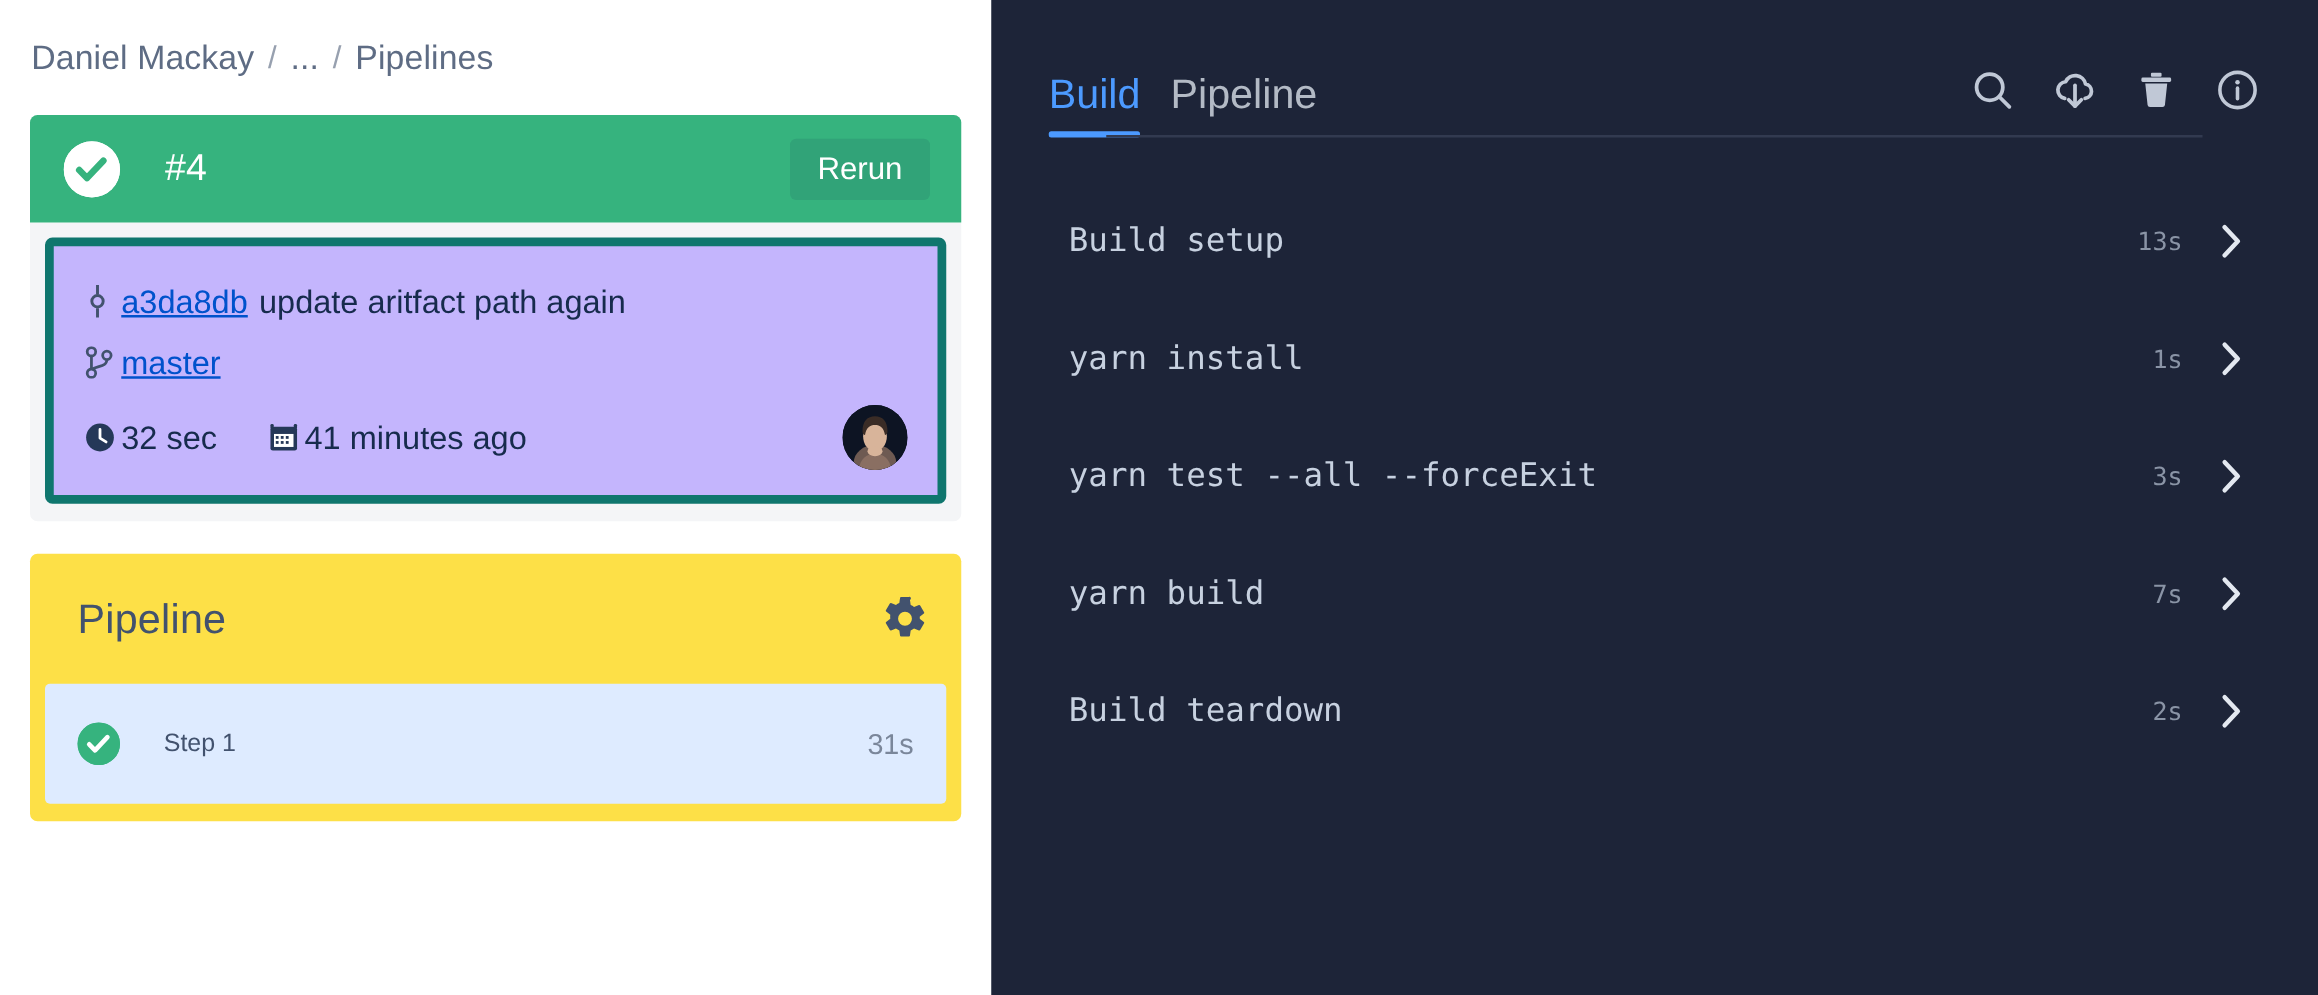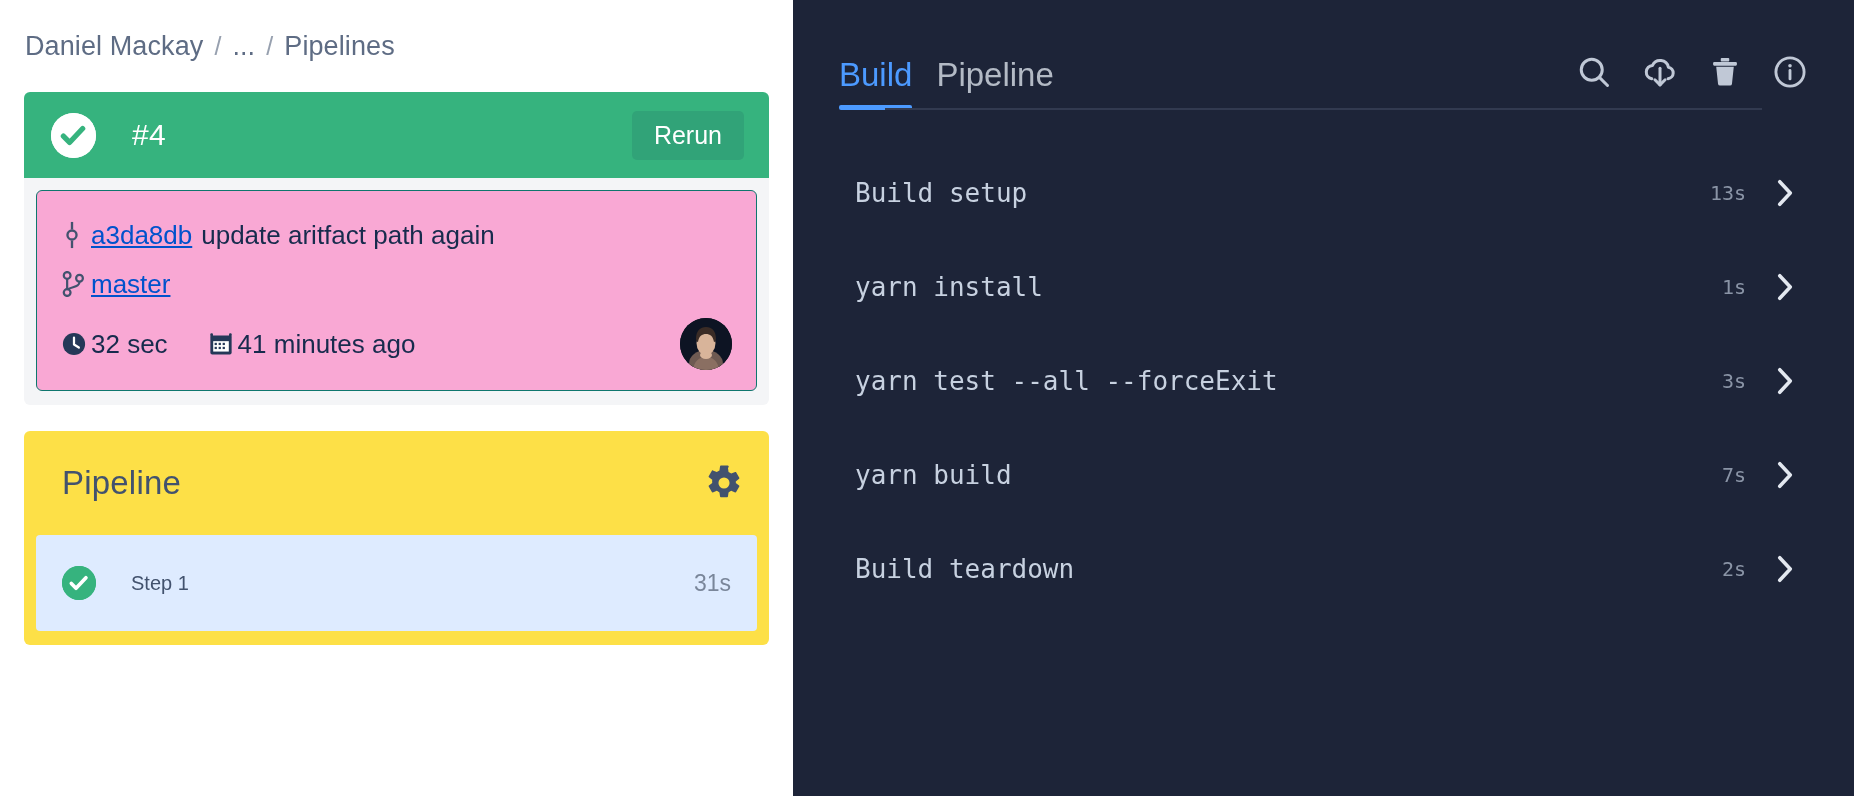"a3da8db" .info-card { background: #f9a8d4 -> #c4b5fd; border: 1px solid #0f766e -> 7px solid #0f766e }
